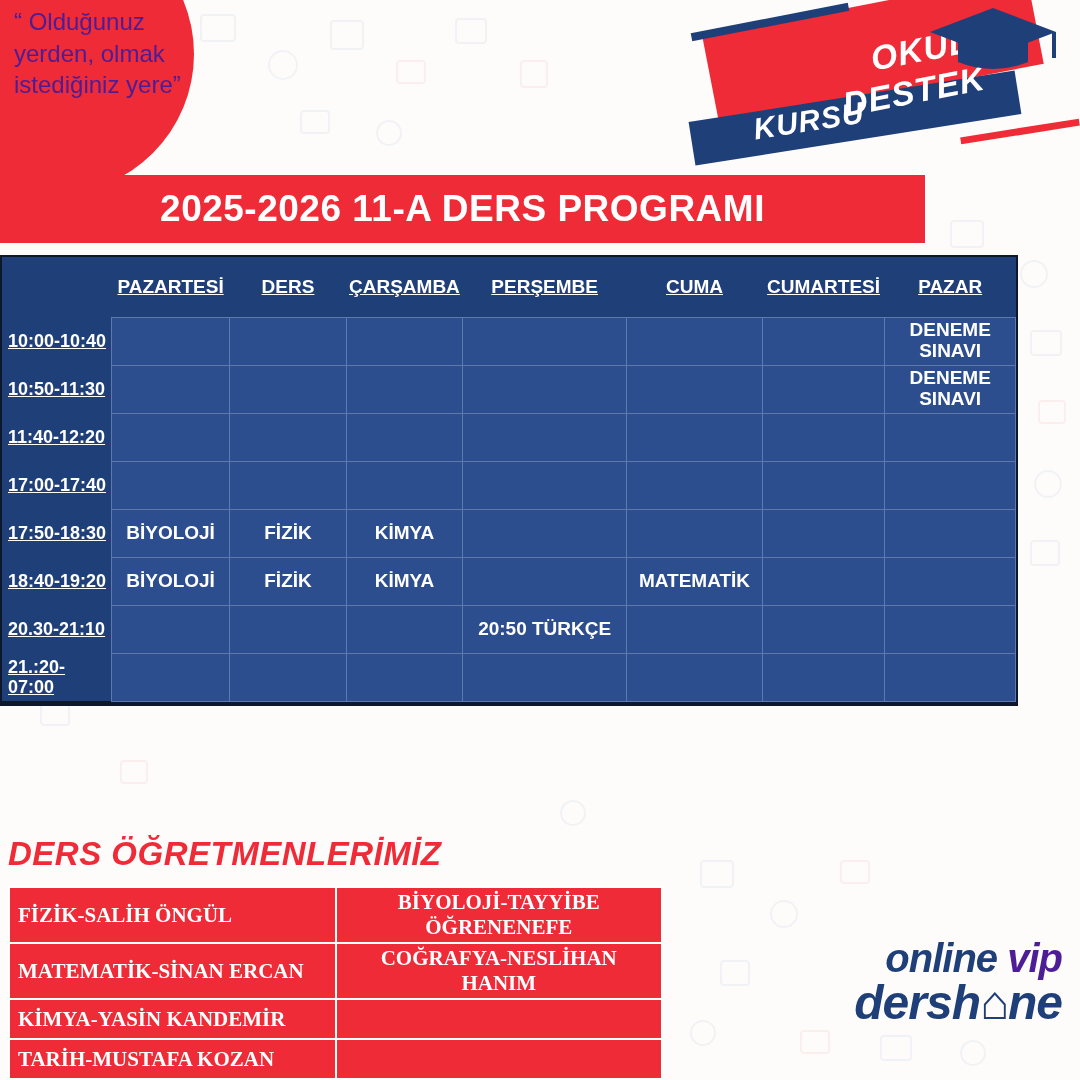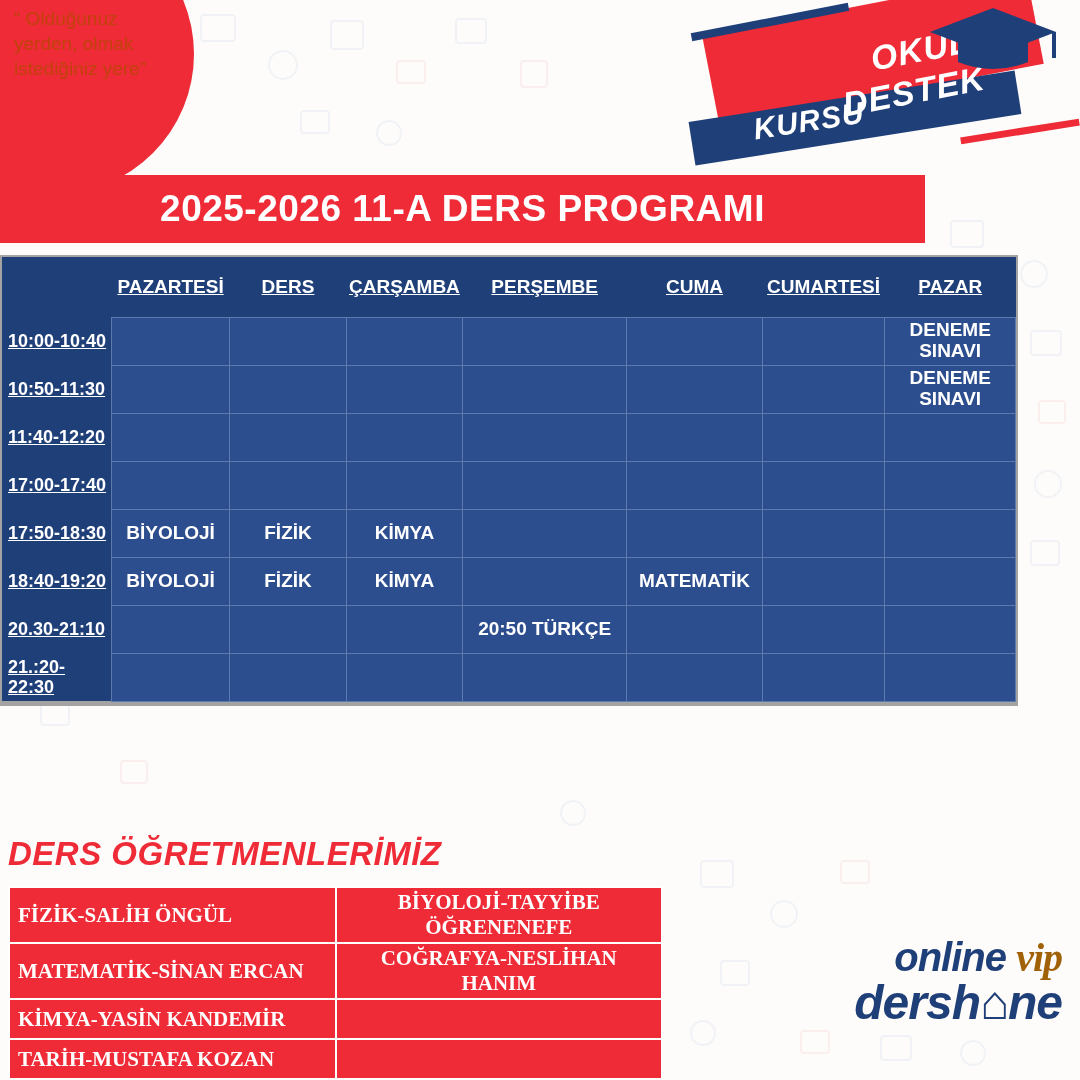"“ Olduğunuz yerden, olmak istediğiniz" .quote-text { color: #c2410c -> #4c1d95; font-size: 19px -> 24px }
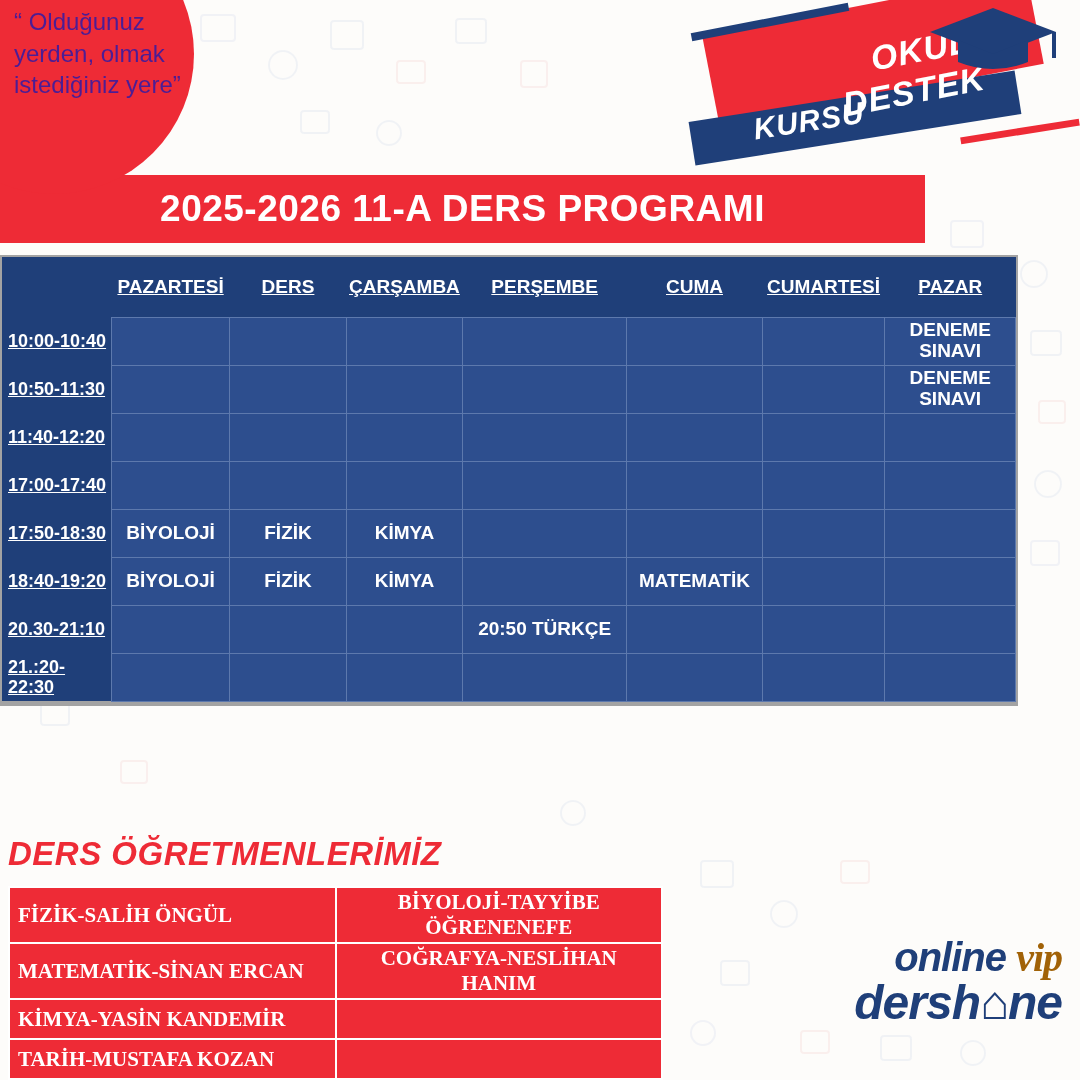"PAZARTESİ" .sched-wrap { background: #a3a3a3 -> #0f172a }
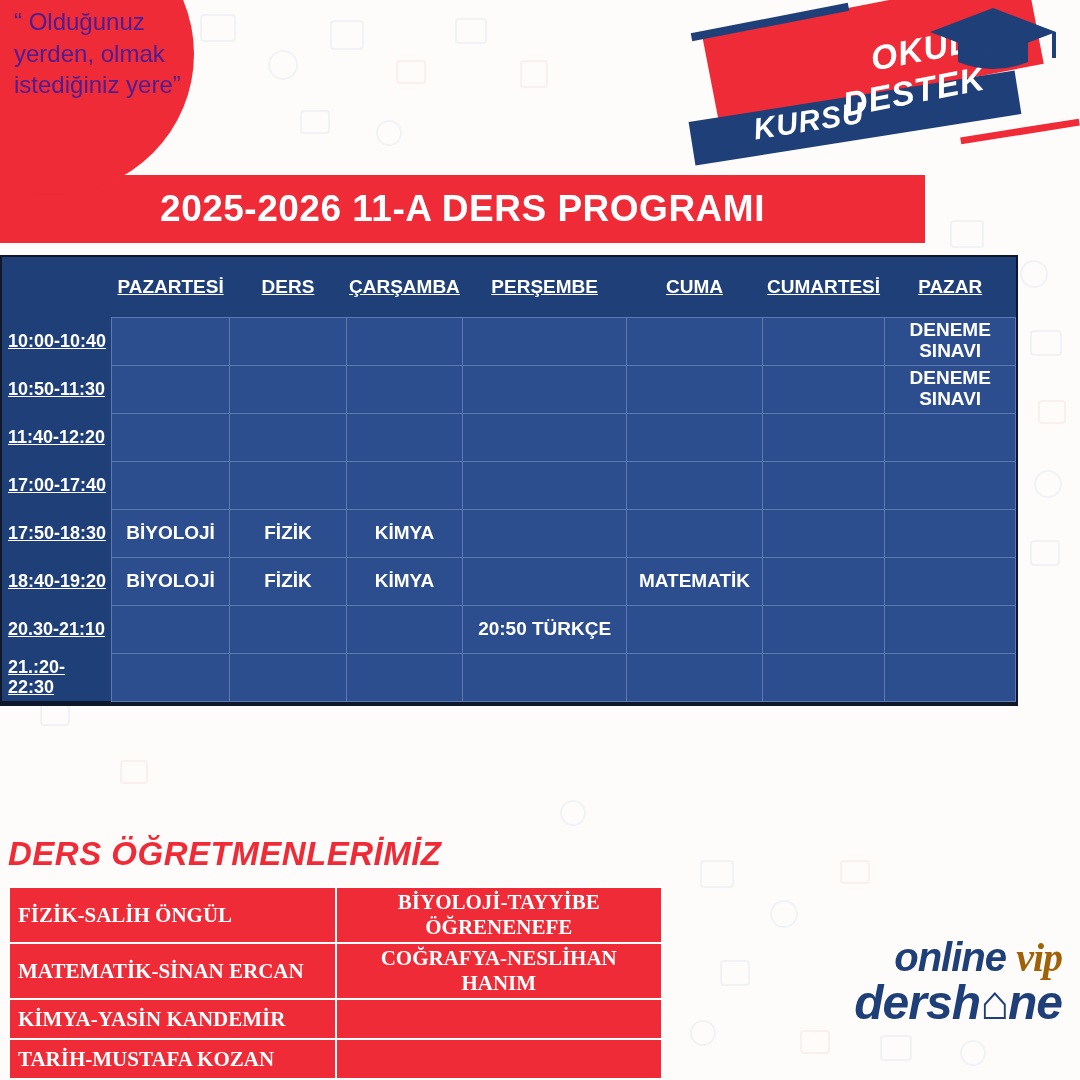"21.:20-22:30" td.timecol { text: 21.:20-22:30 -> 21.:20-07:00 }
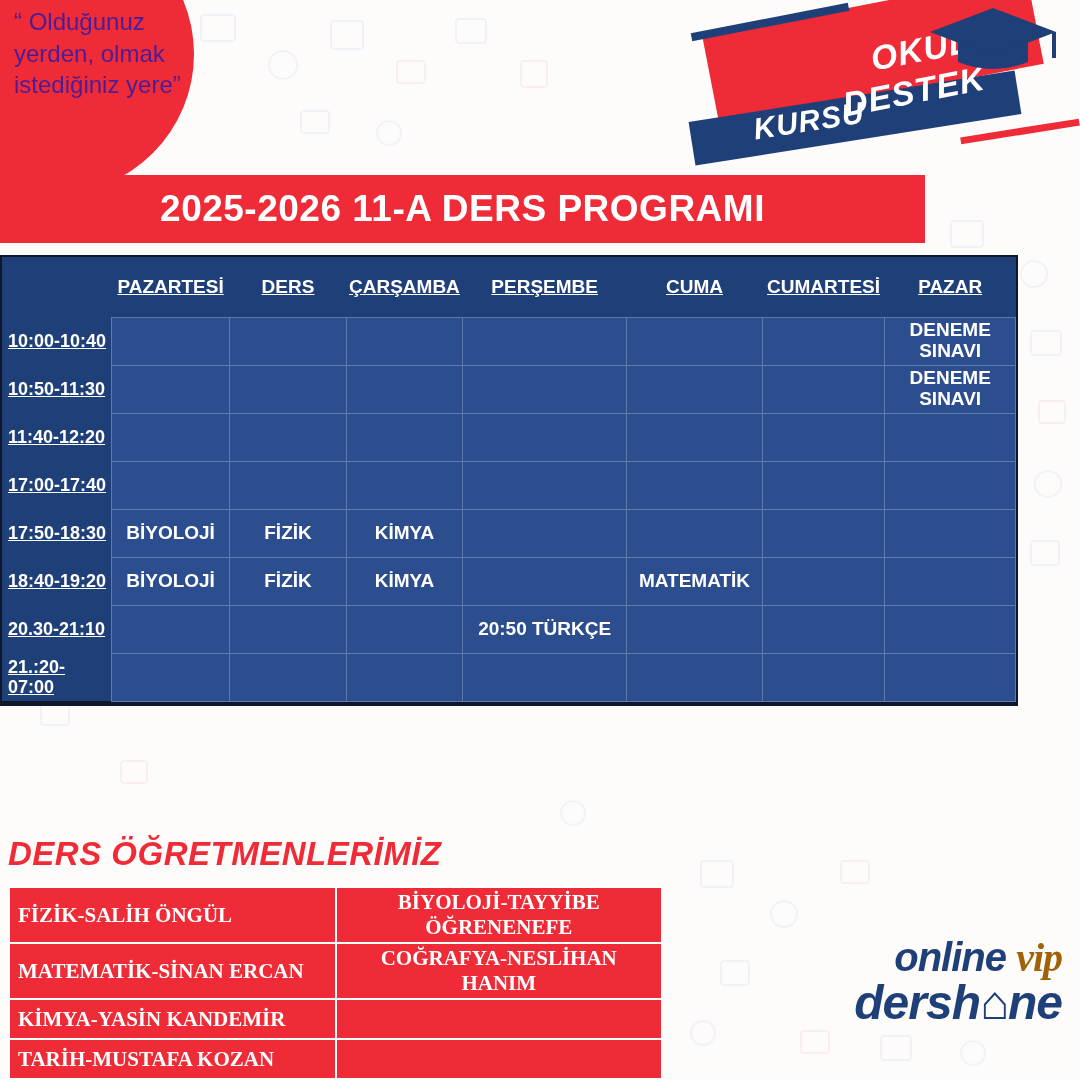"vip" .logo .l1 .vip { color: #a16207 -> #4c1d95; font-family: Liberation Serif, serif -> none }
